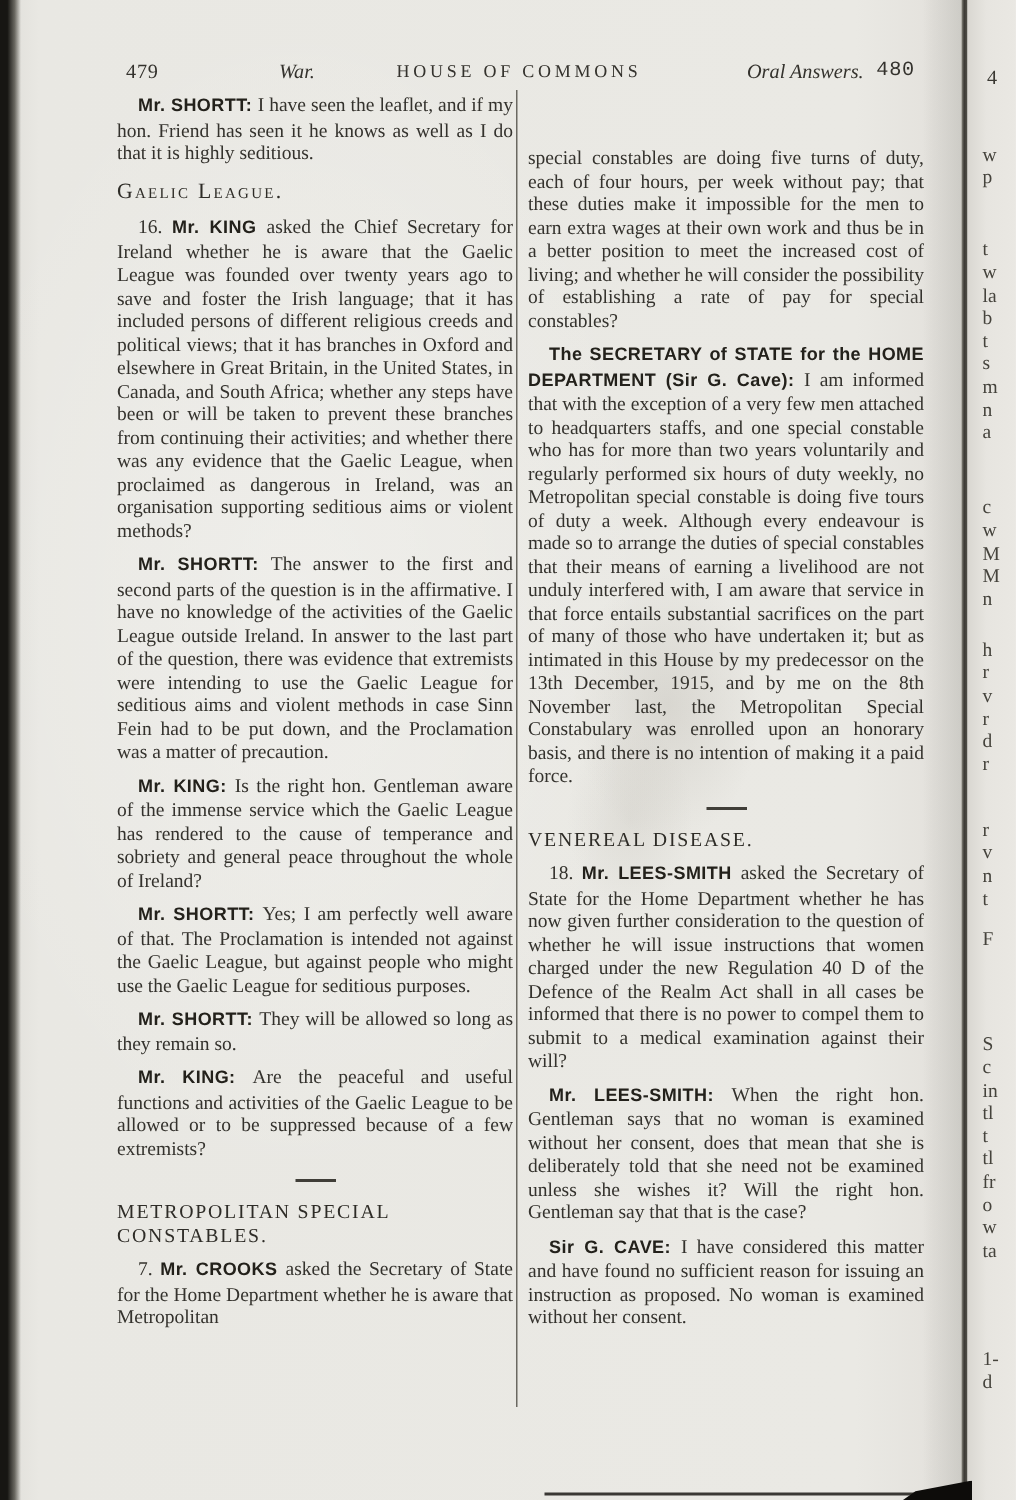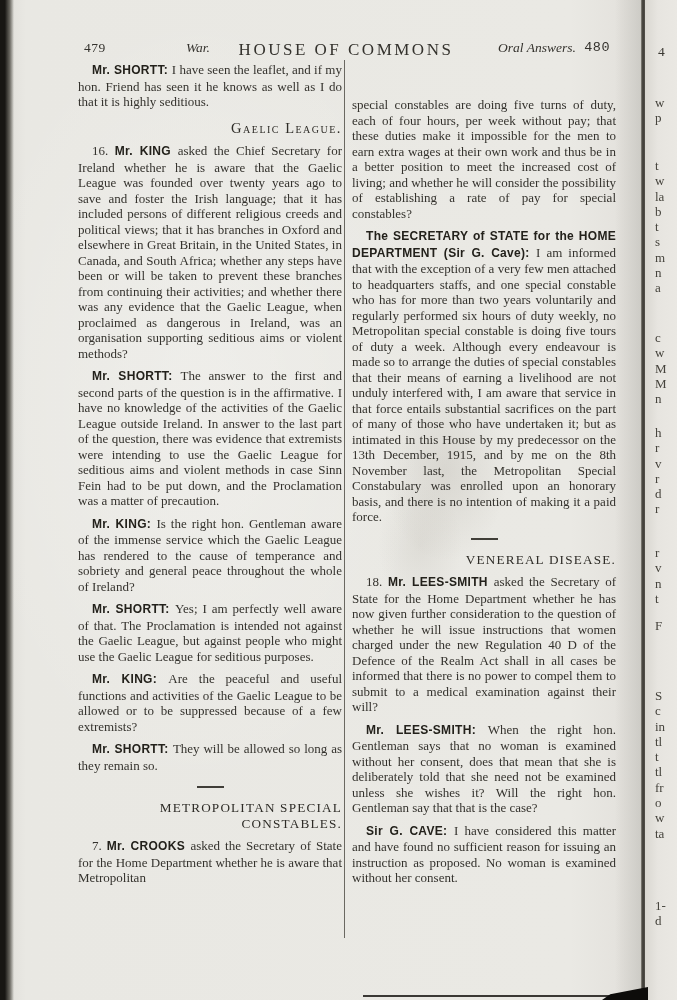"HOUSE OF COMMONS" .main-title { font-size: 17px -> 12px }
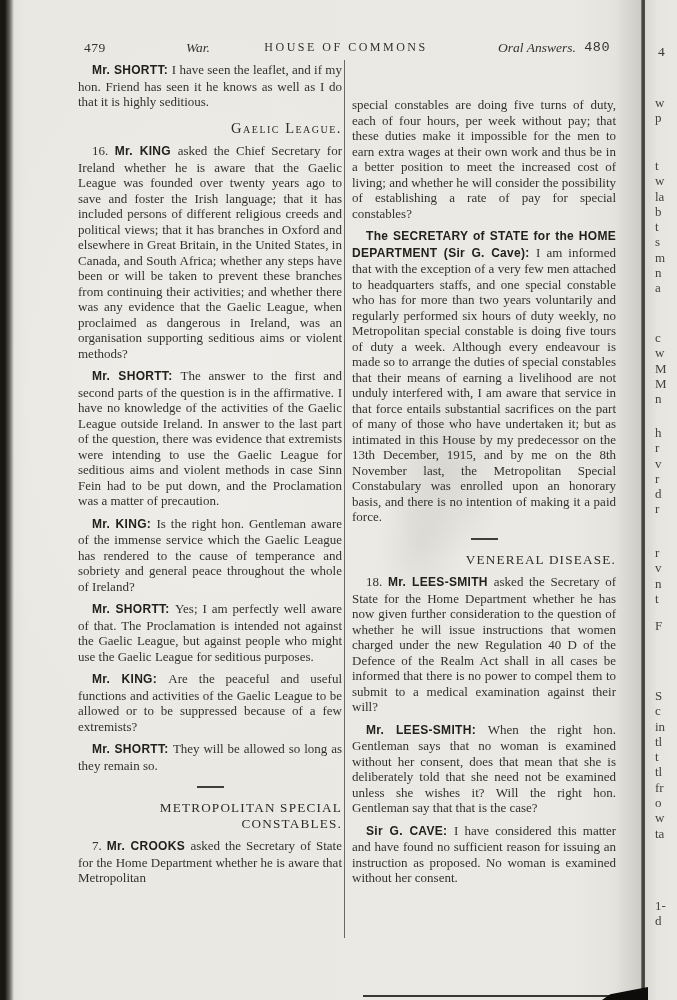"Gaelic League." .heading { text-align: right -> left }
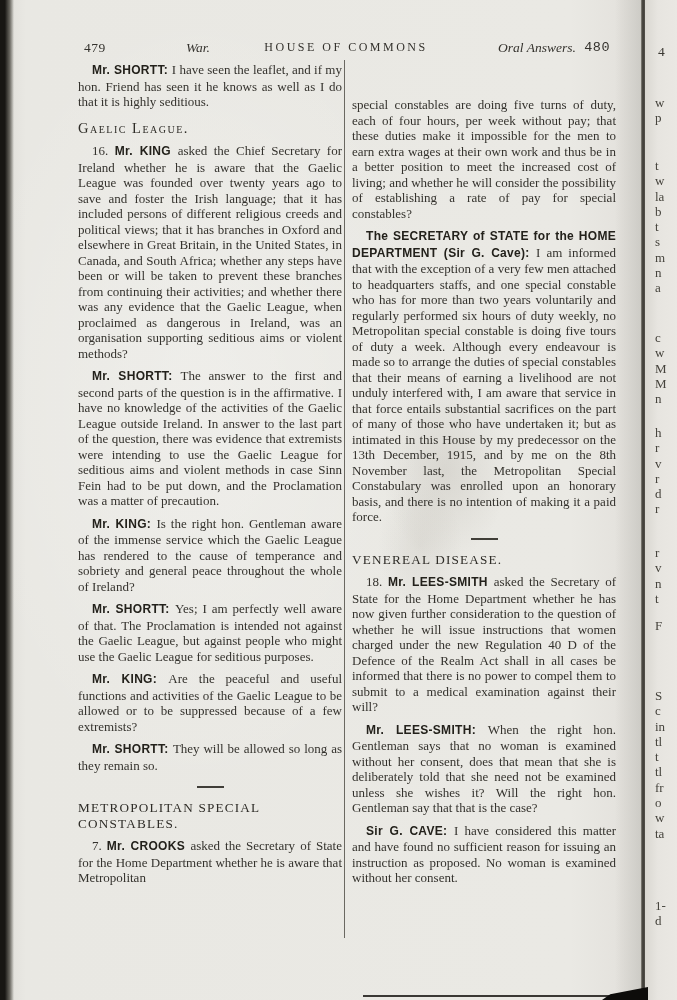"Mr. KING: Are the peaceful" p.para { order: before "Mr. SHORTT: They will be" -> after "Mr. SHORTT: They will be" }
